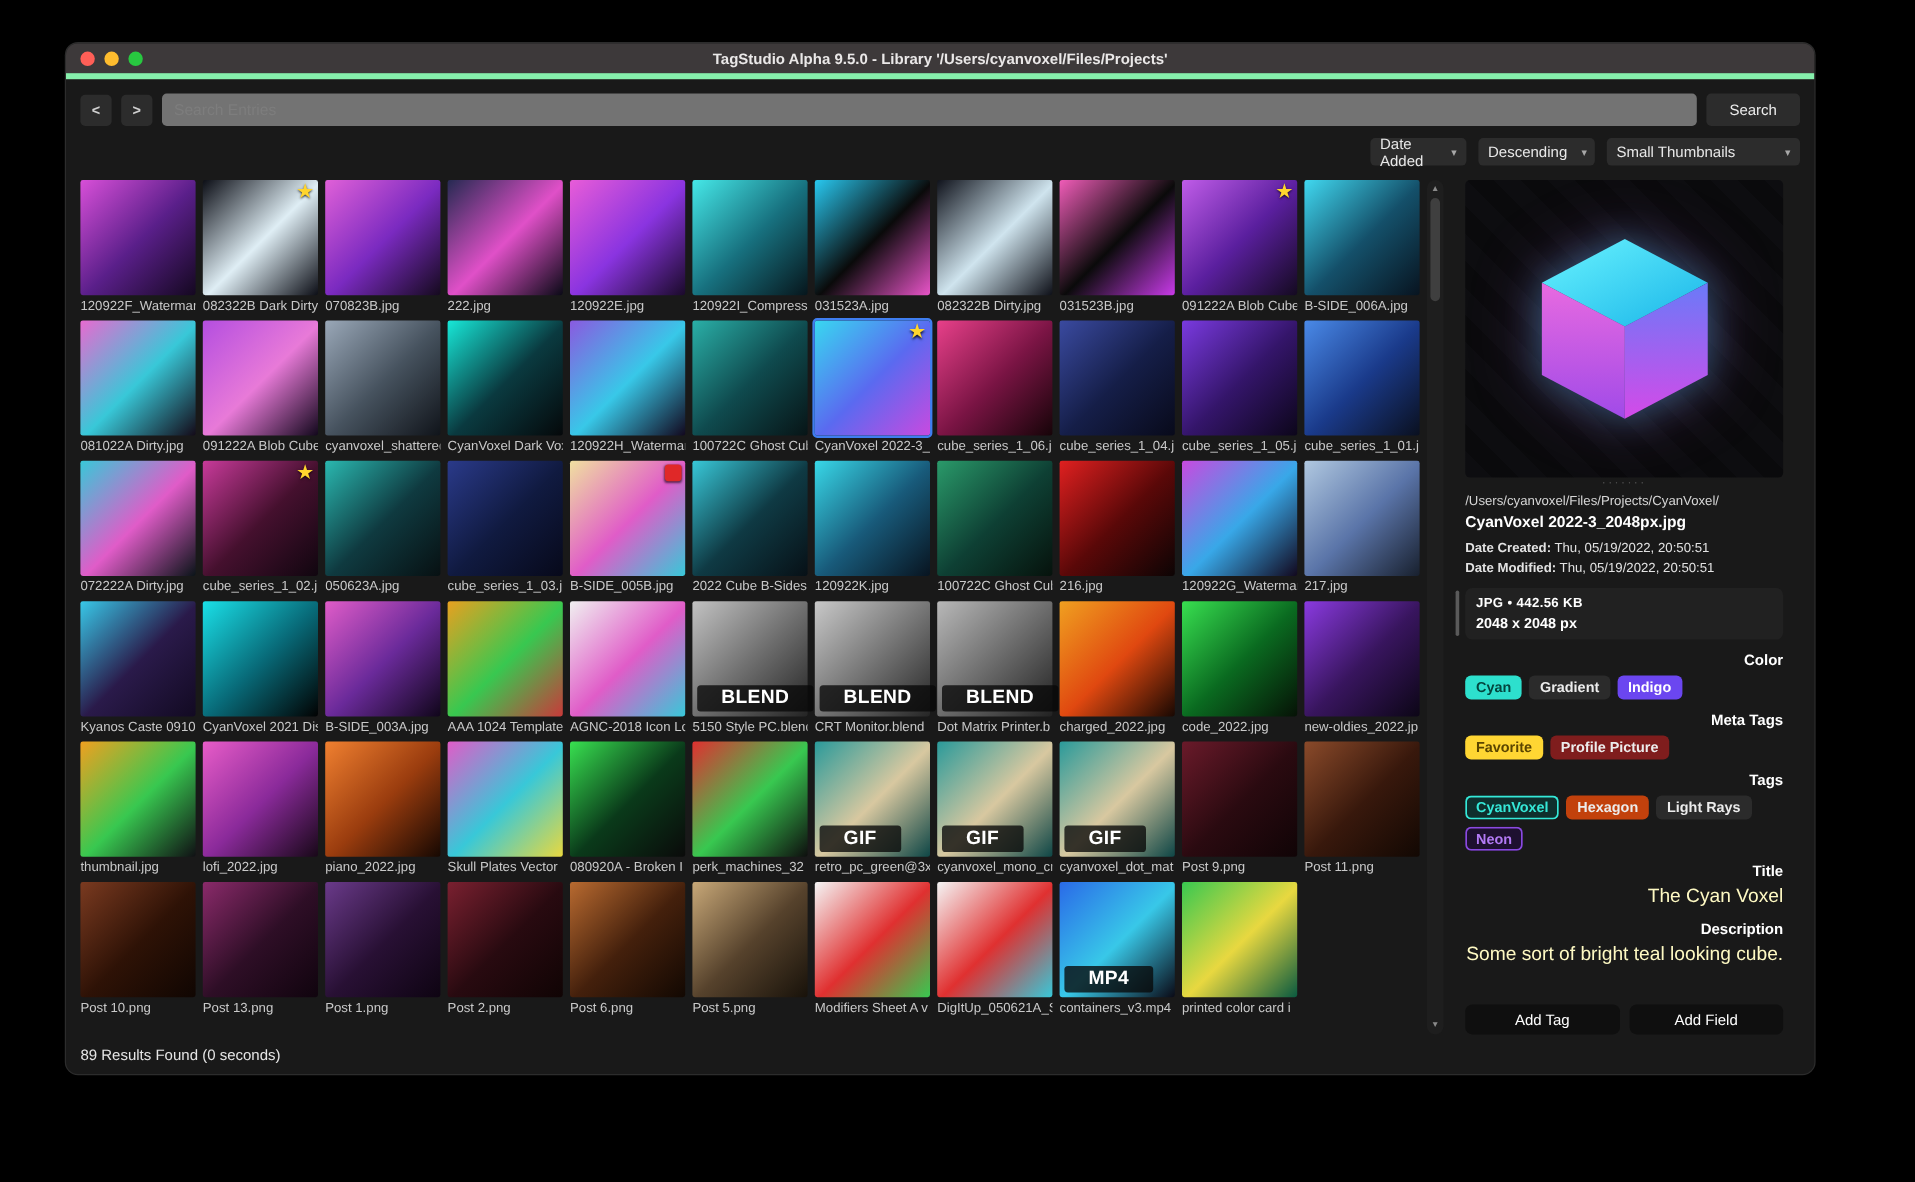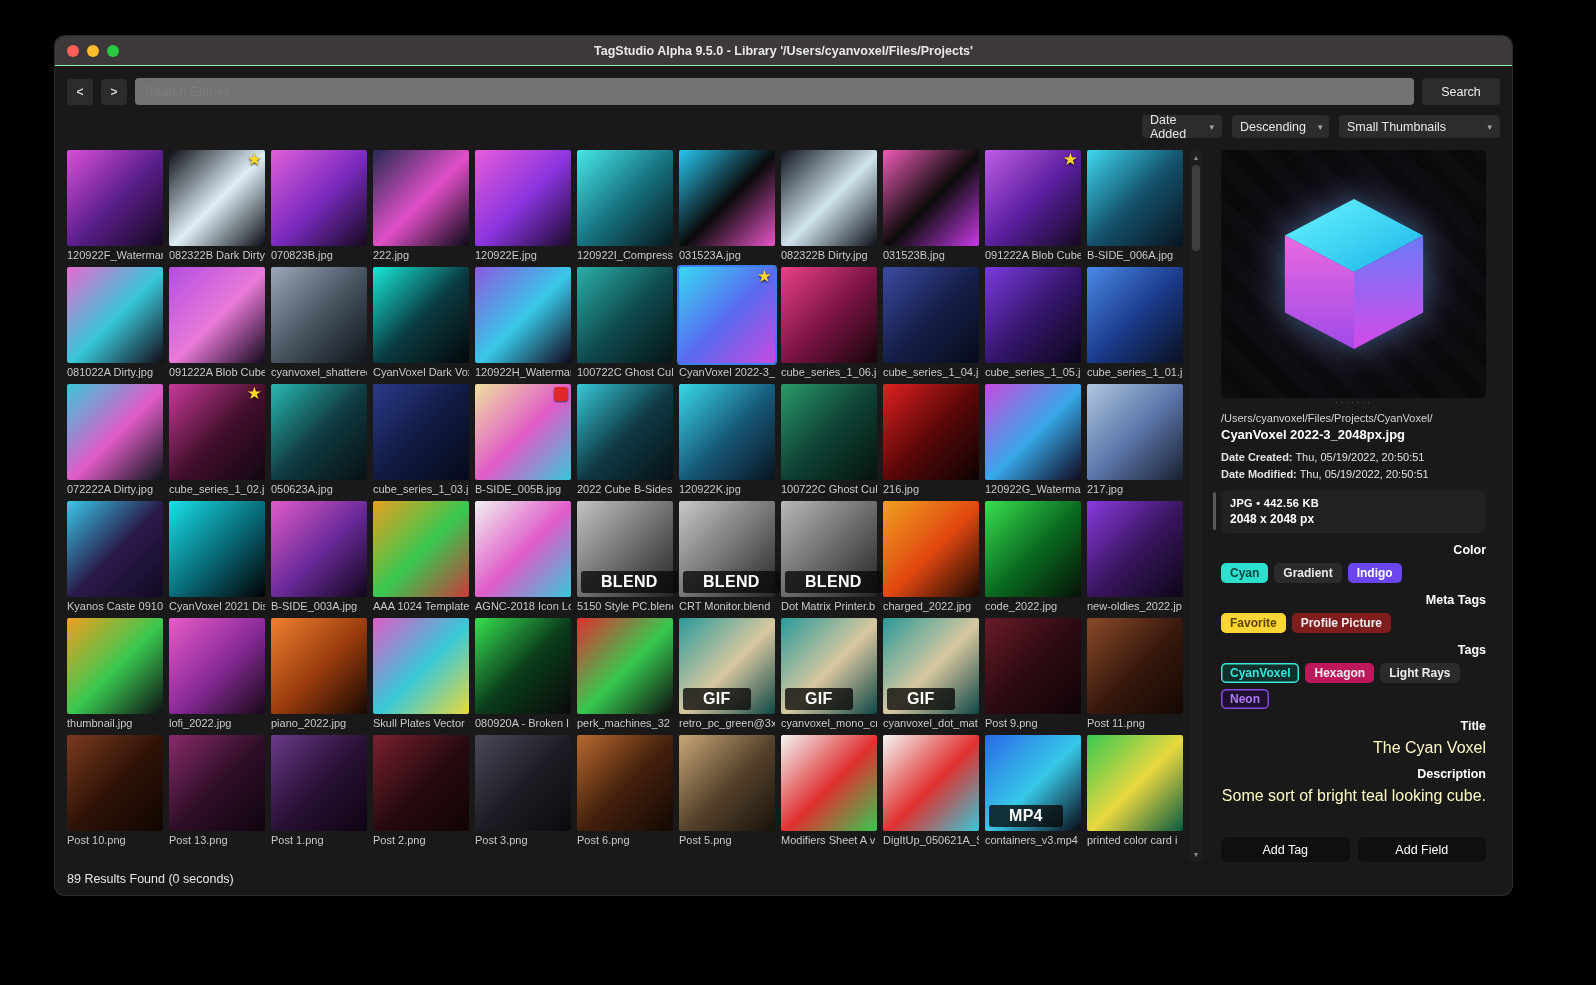"TagStudio Alpha 9.5.0 - Library" .titlebar { border-bottom: 1px solid #86efac -> 5px solid #86efac }
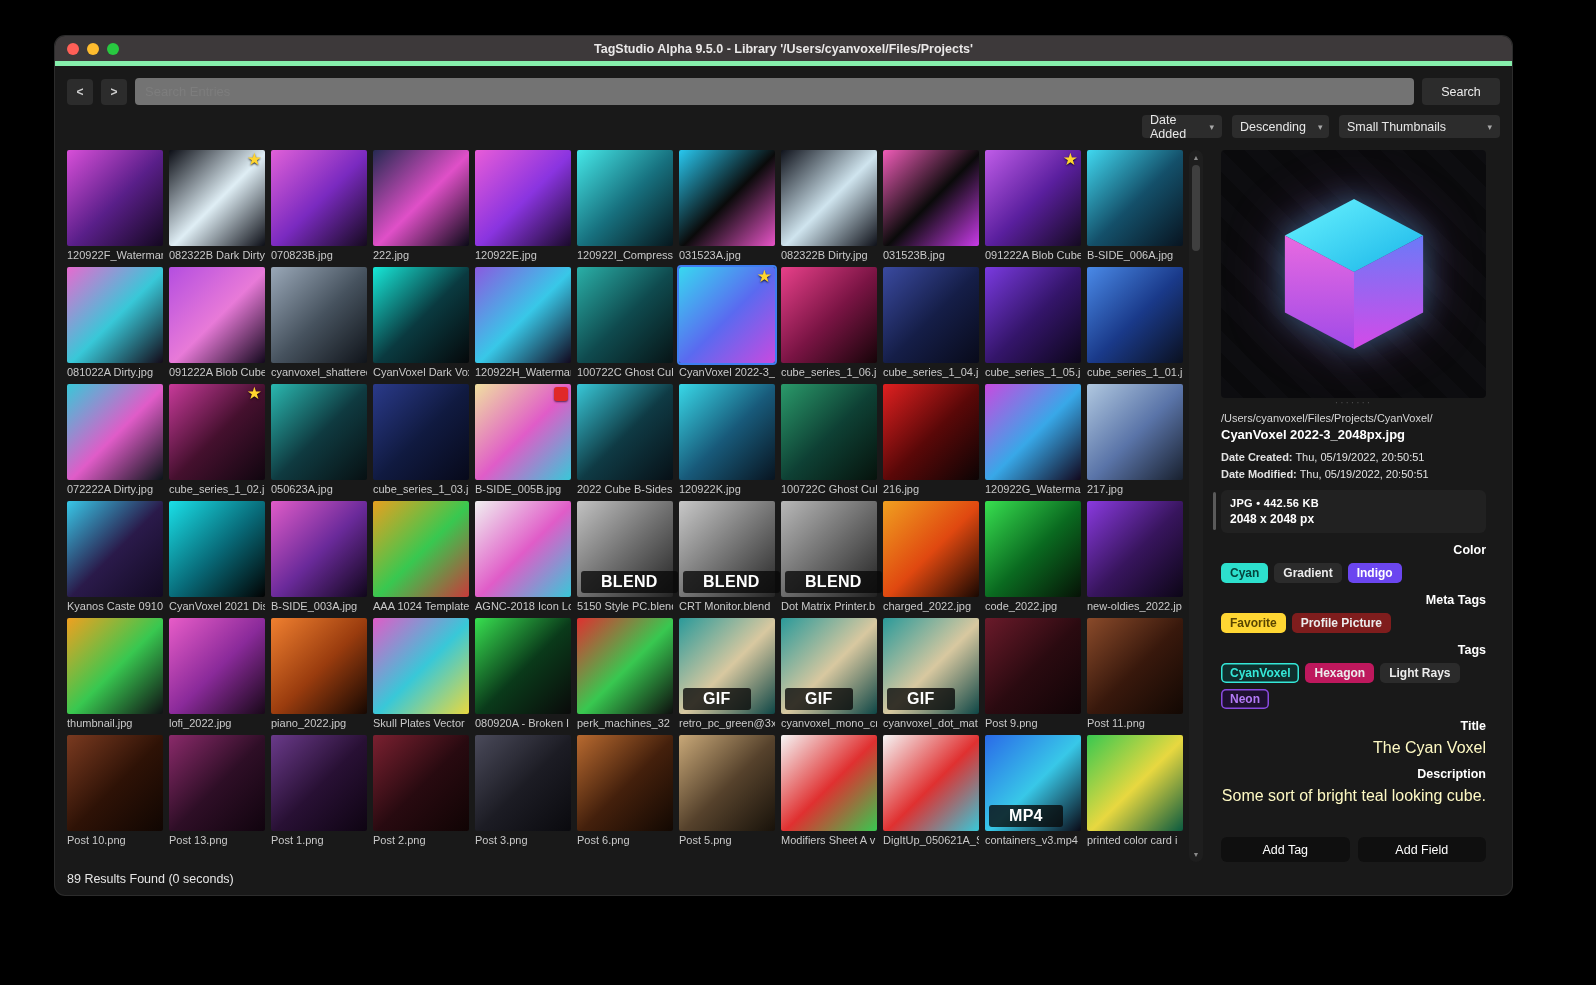"Hexagon" span.pill { background: #be185d -> #c2410c }
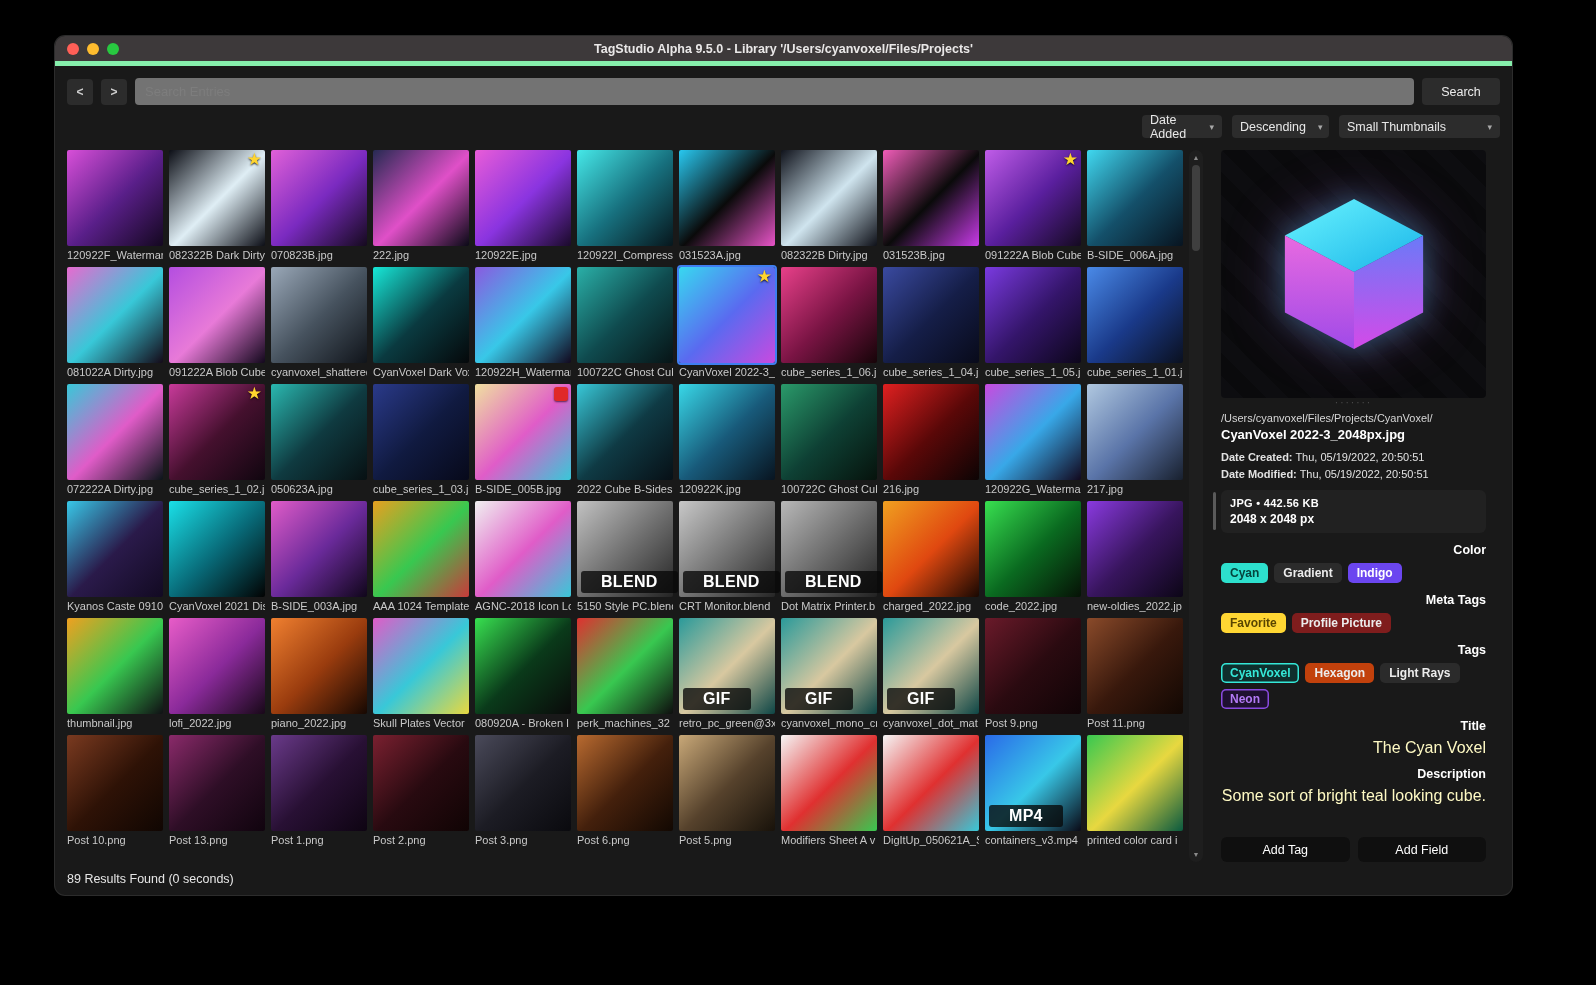"Post 3.png" div.cell { html: <div> <div></div> <div>Post 3.png</div> </div> -> none }
